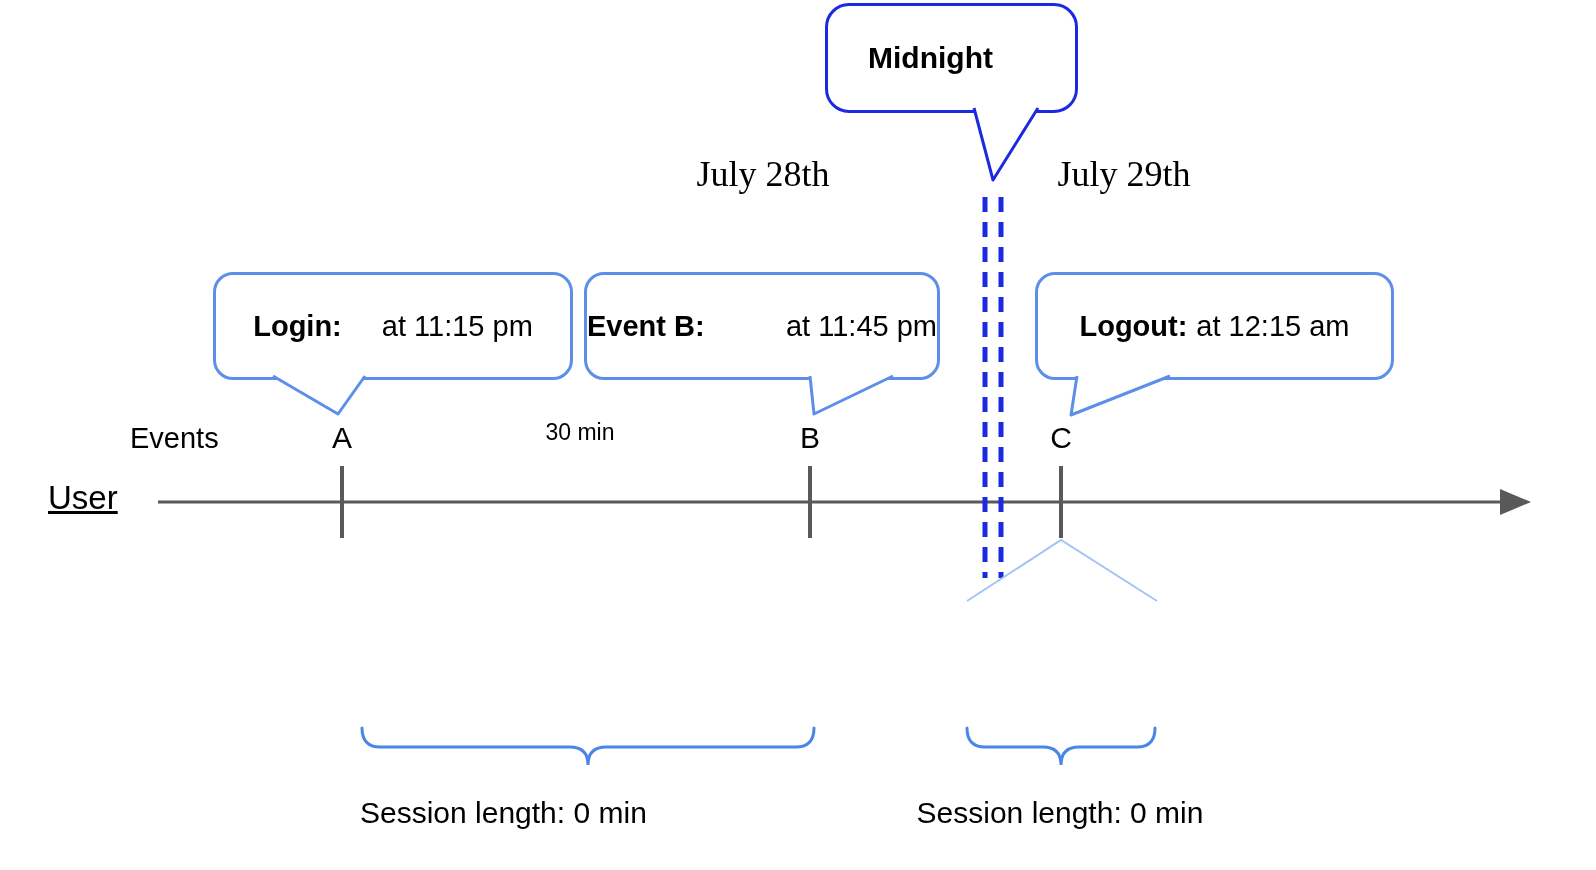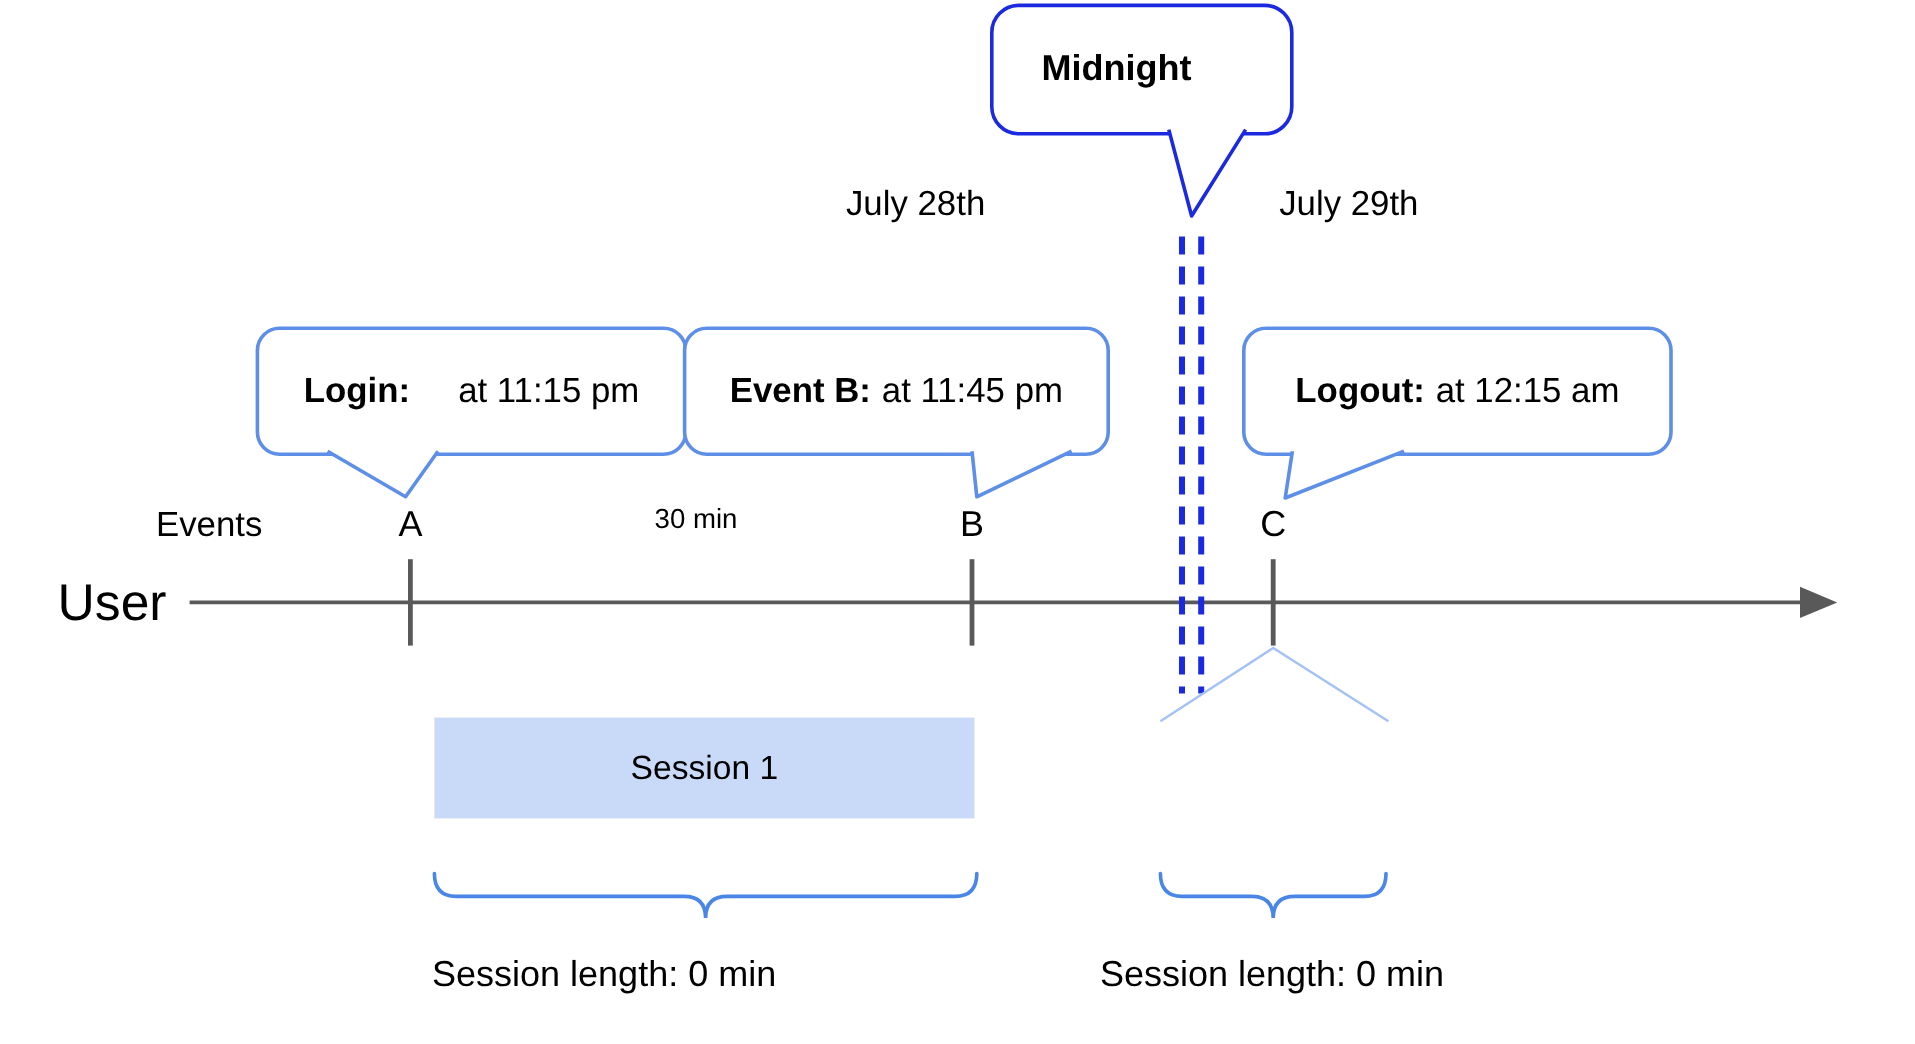"July 28th" .date { font-family: none -> Liberation Serif, serif; font-size: 29px -> 36px }
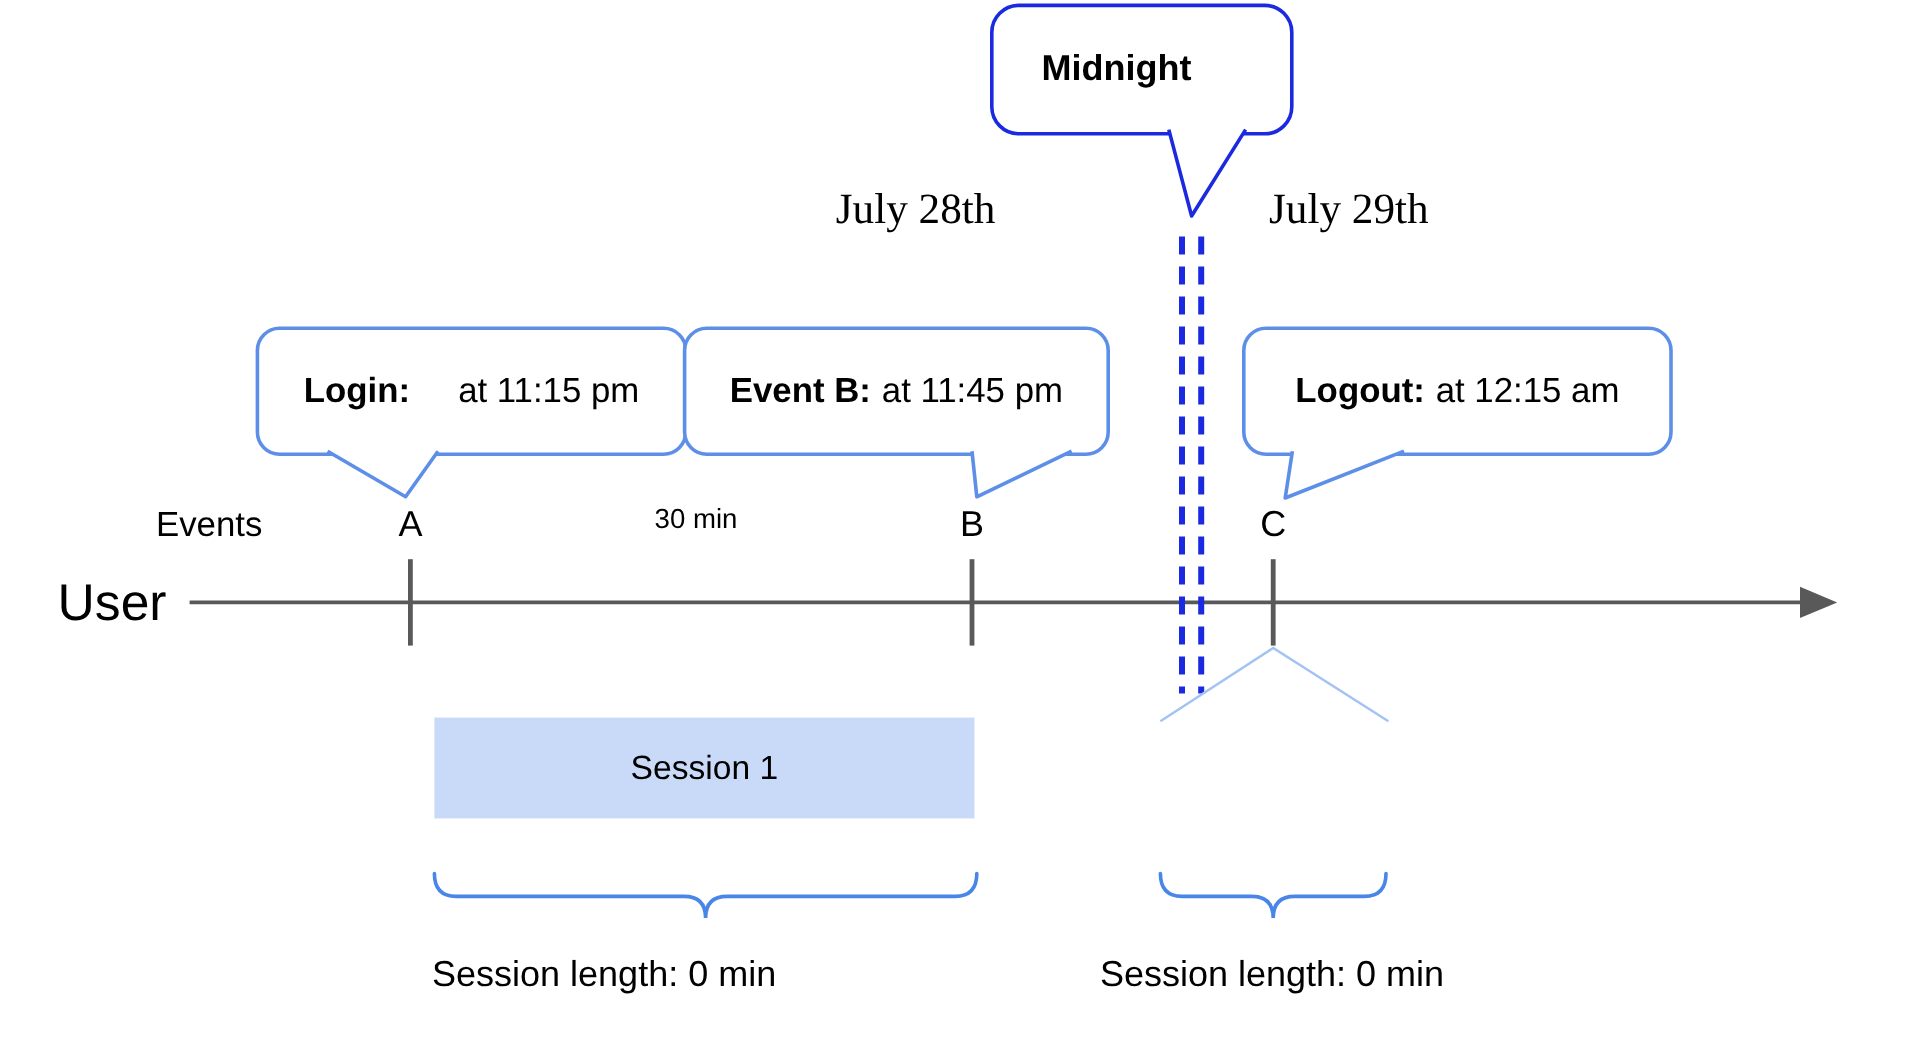"Event B:" div.bubble { justify-content: none -> space-between; left: 569px -> 584px }
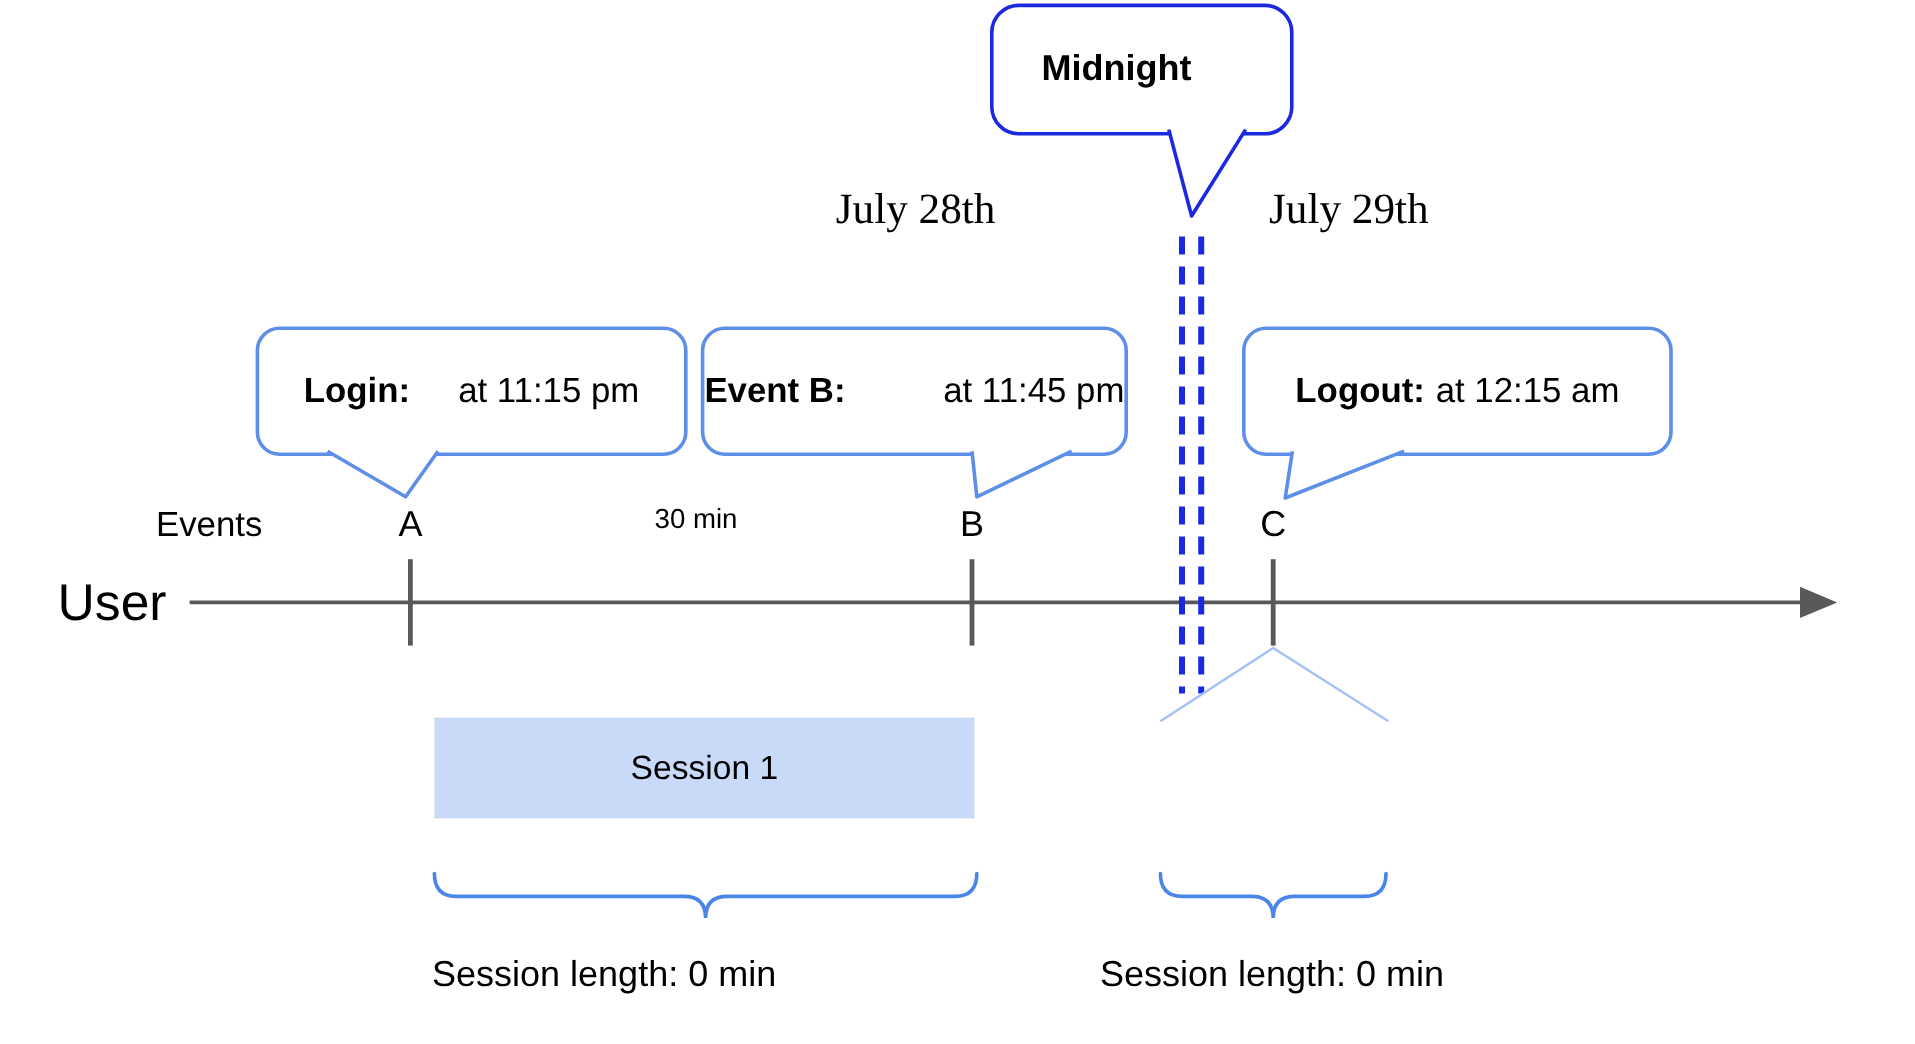"User" div.t { font-size: 43px -> 33px; text-decoration: none -> underline }
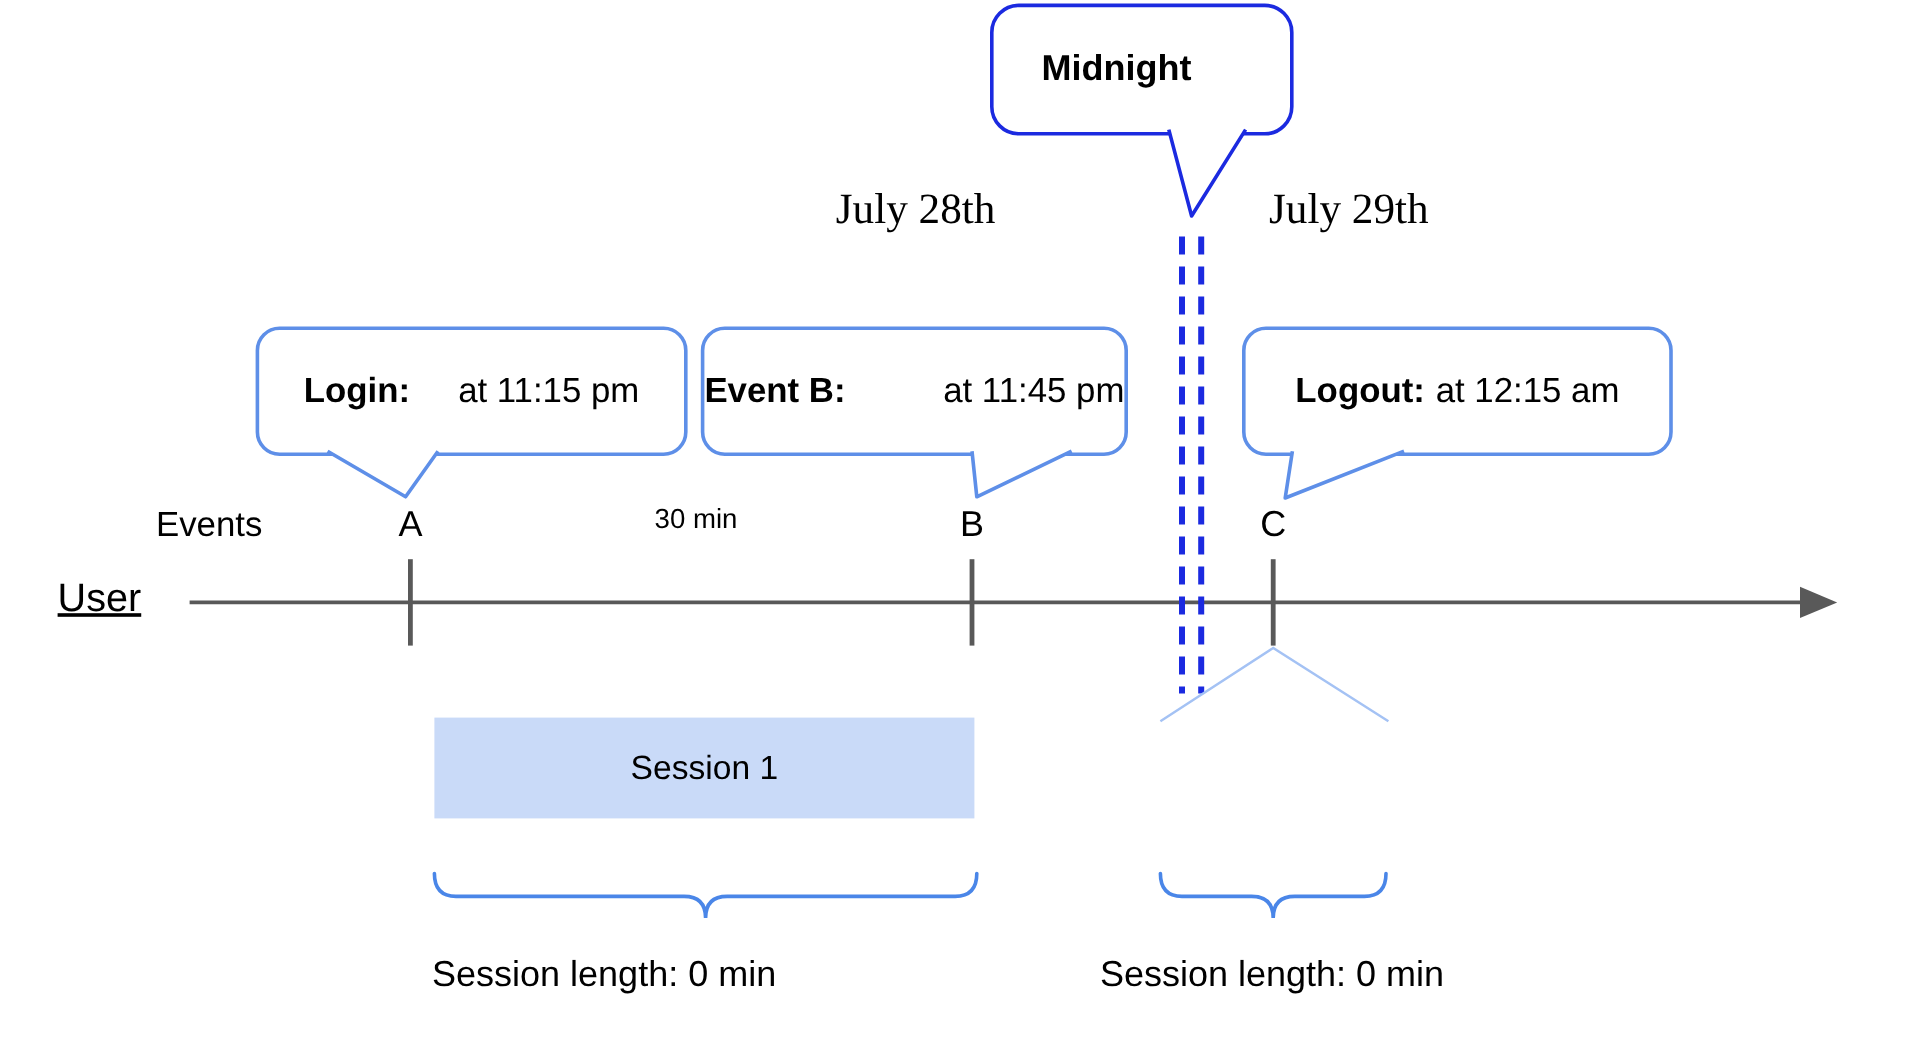"Session 1" div.session { html: <div> <span>Session 1</span> </div> -> none }
